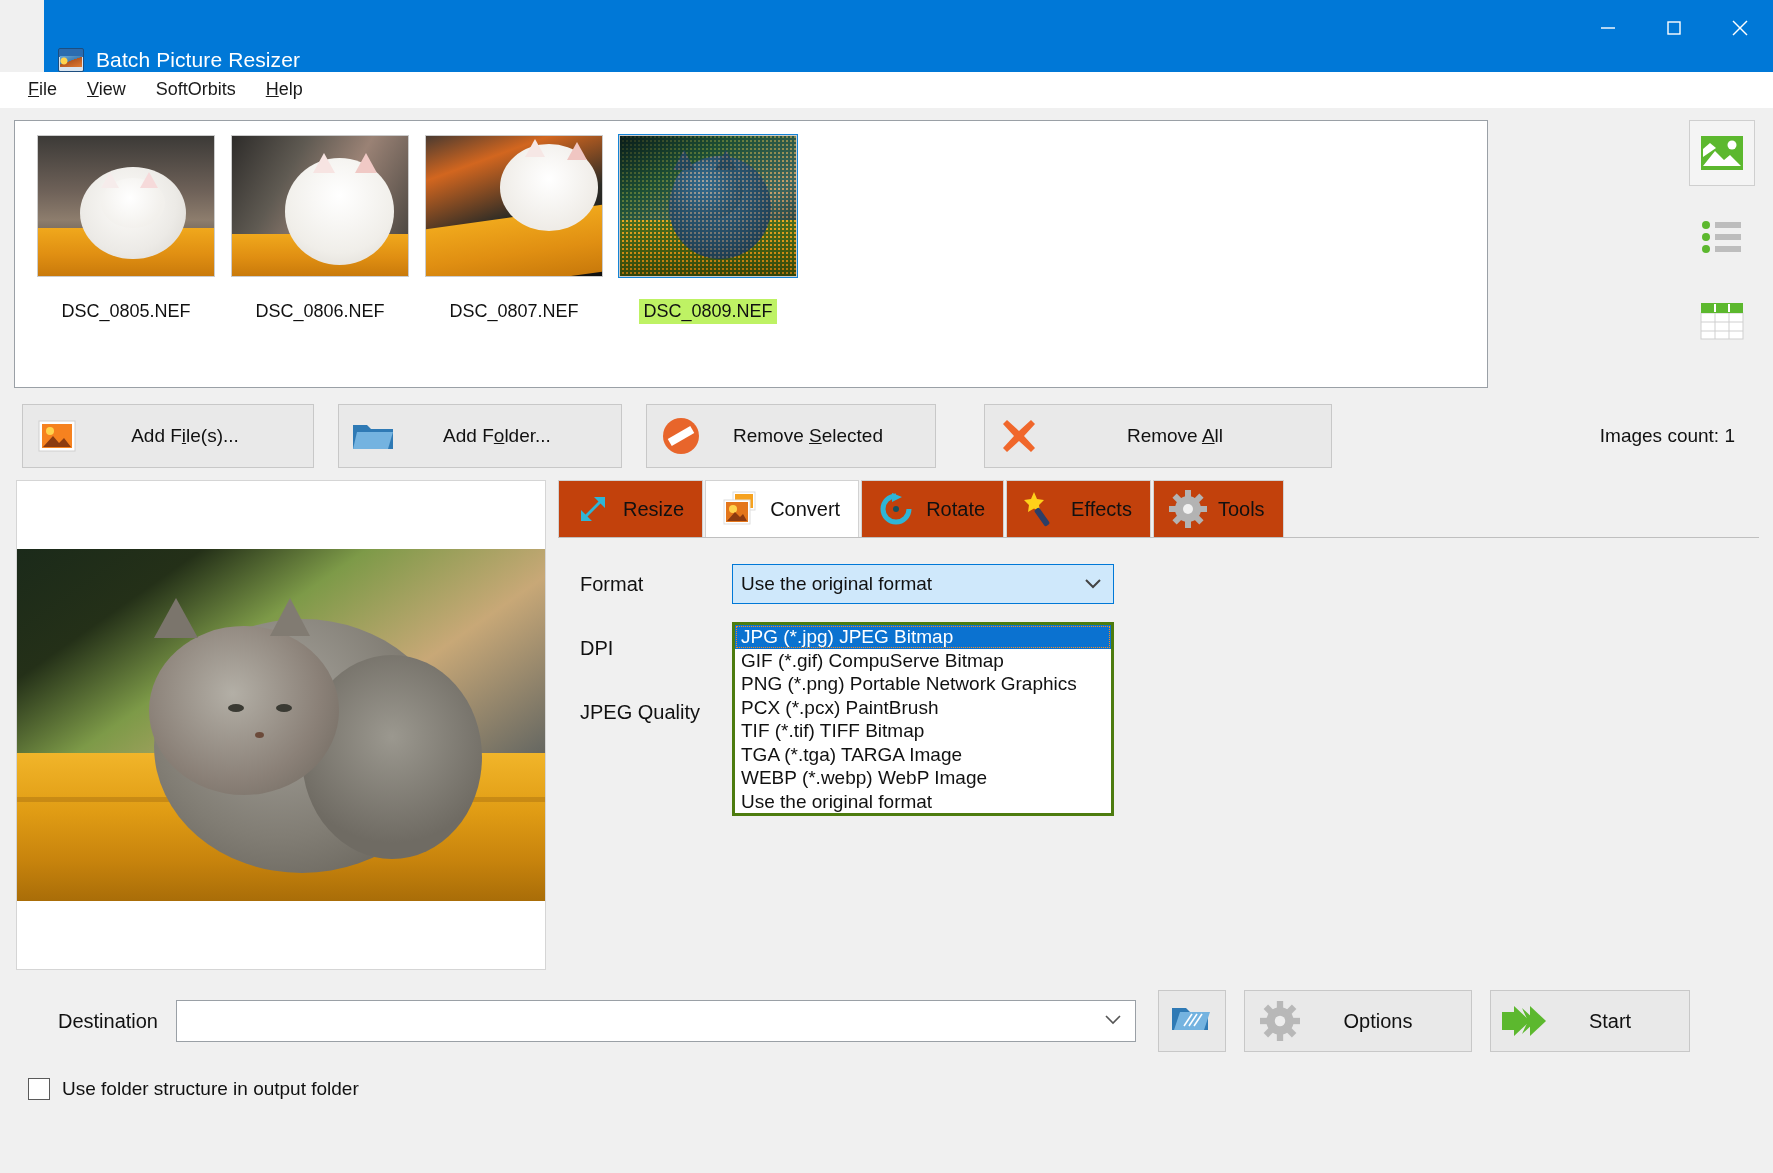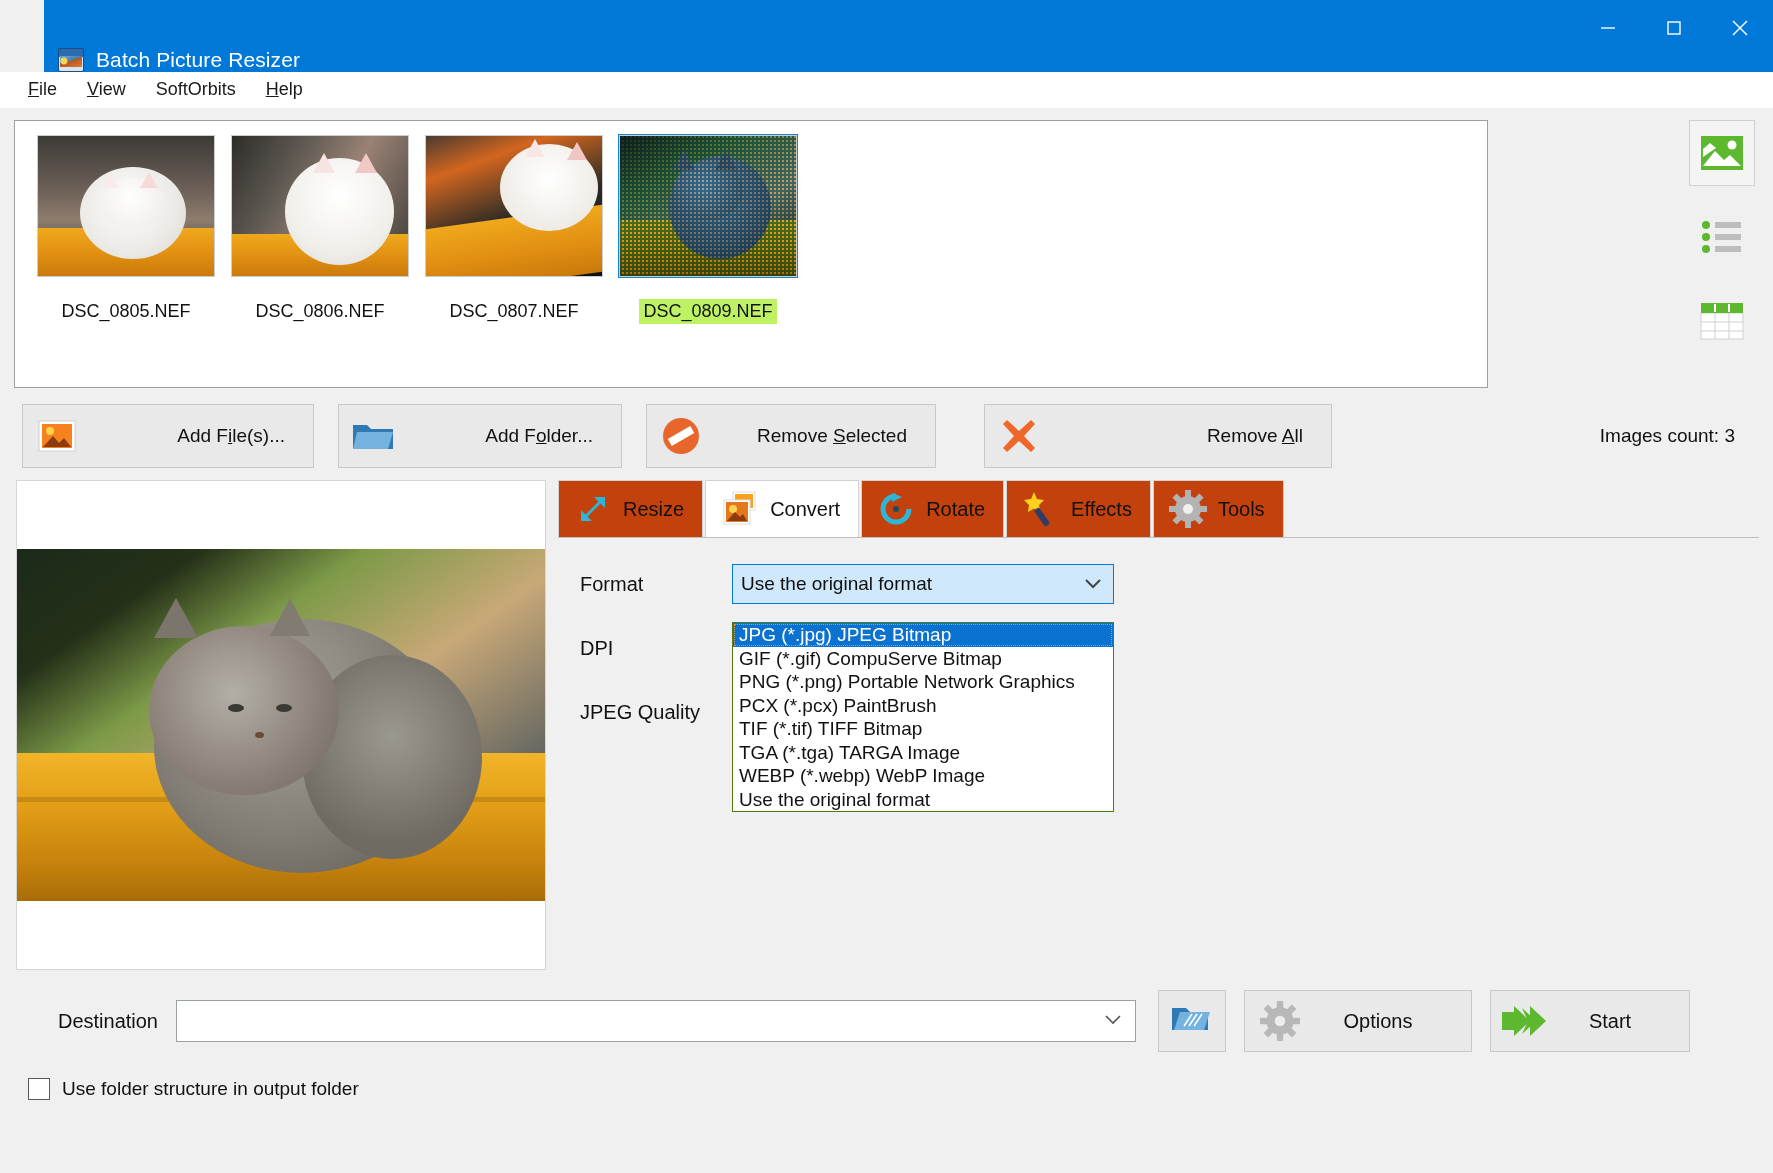"Add File(s)..." .abtn .lb { text-align: right -> center }
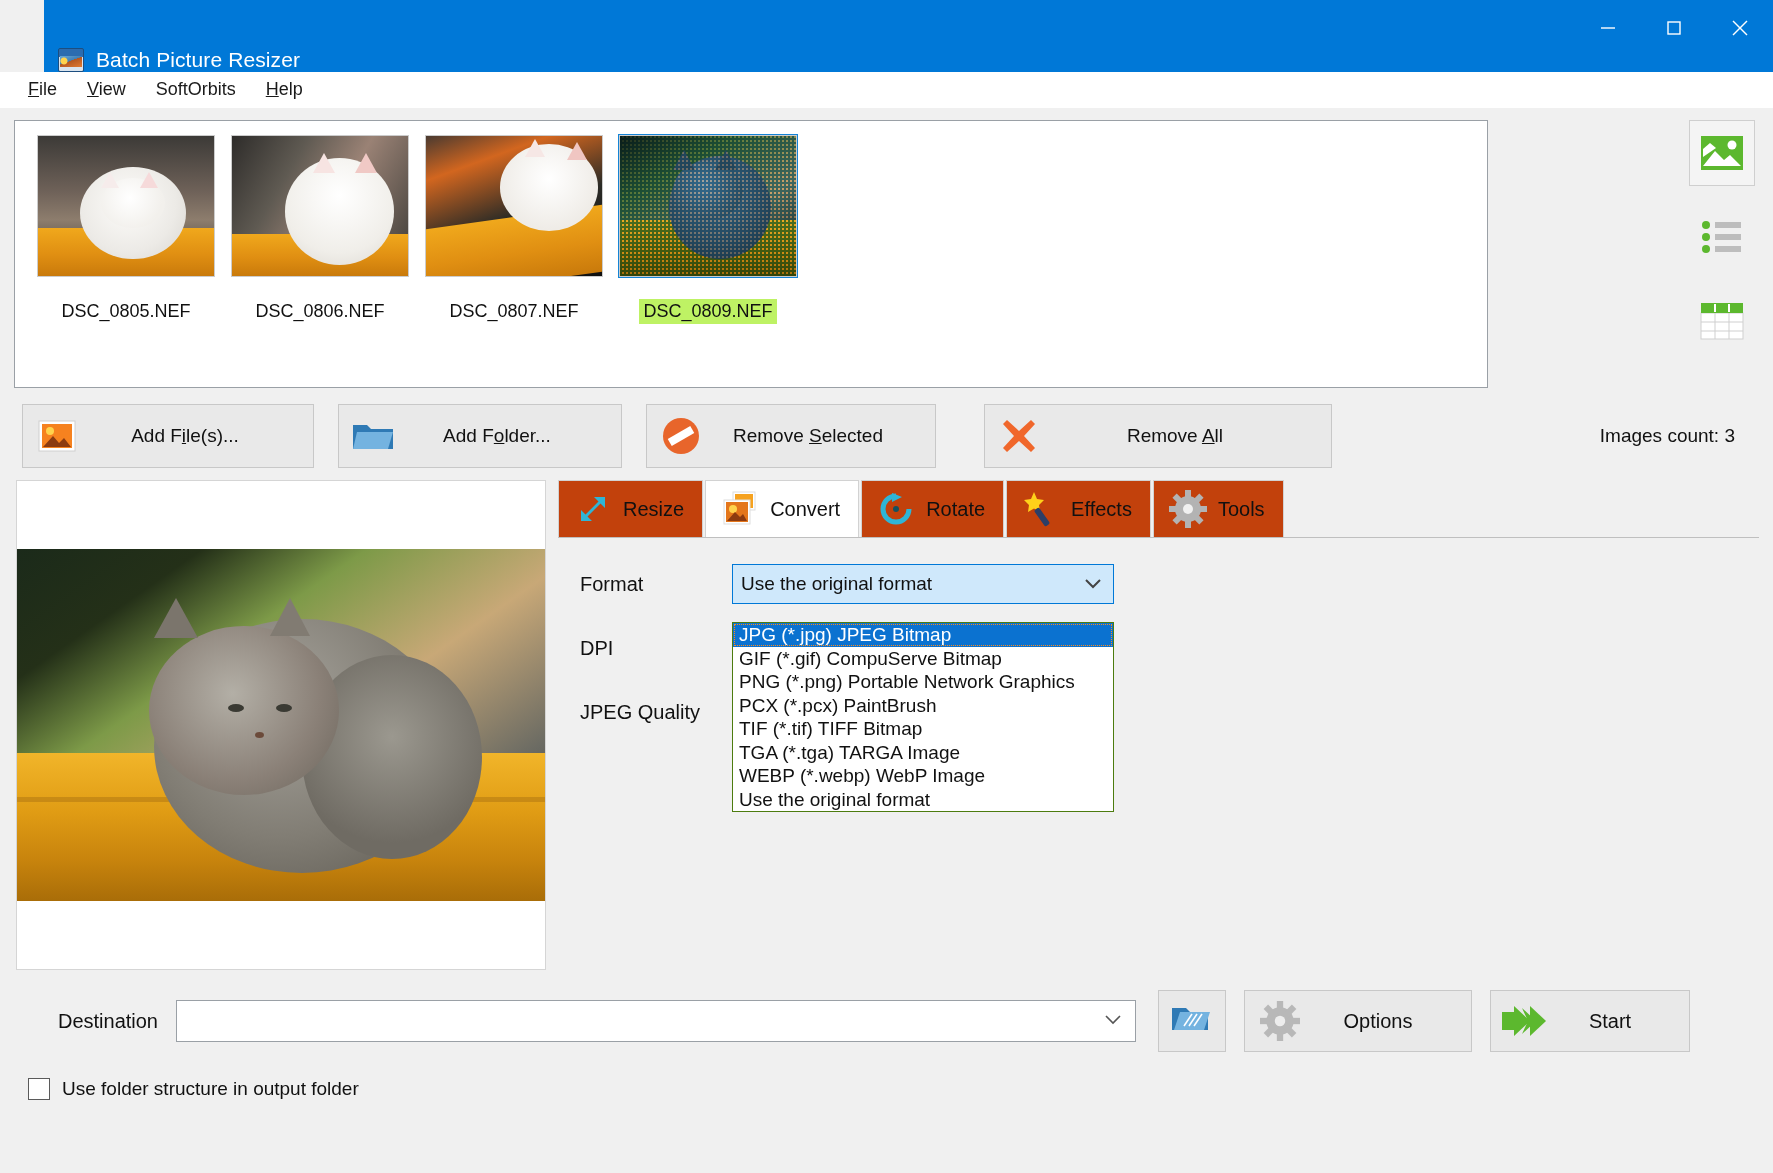"Images count: 3" div.count { text: 3 -> 1 }
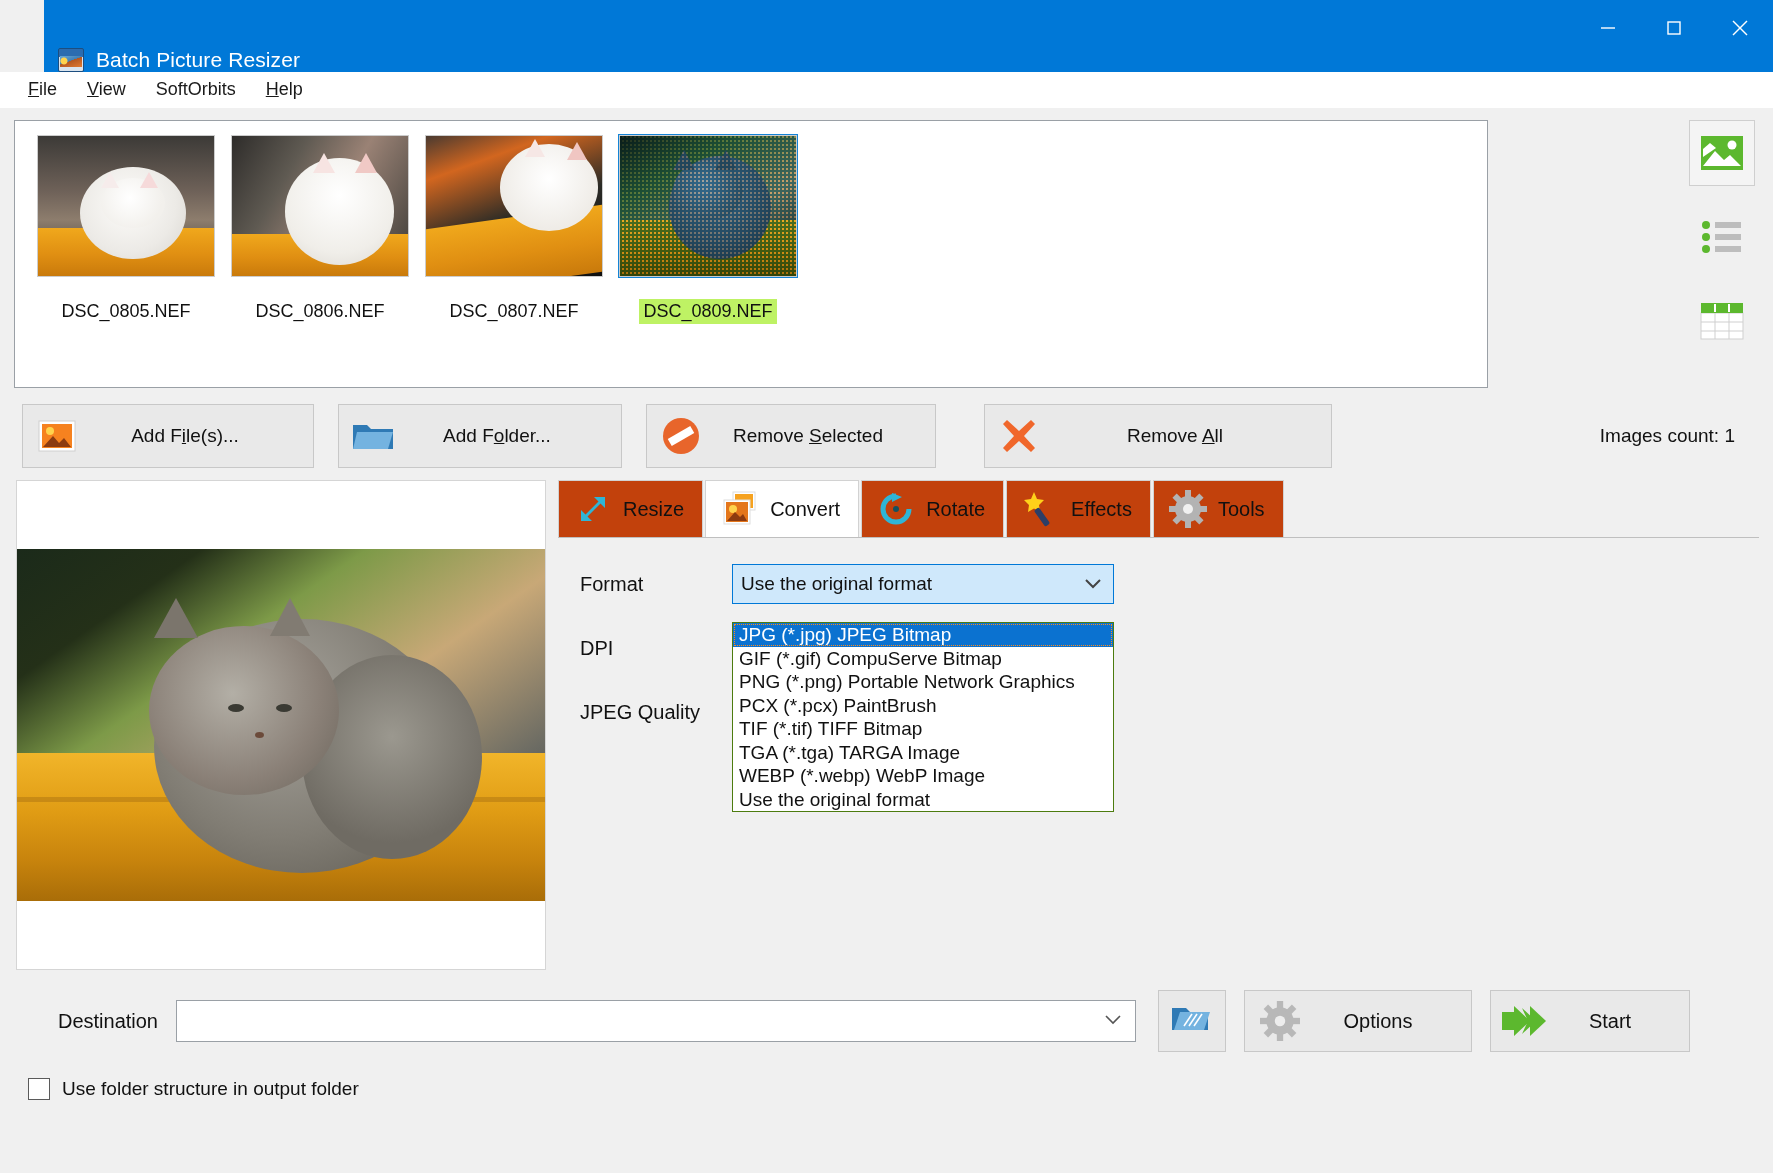"JPG (*.jpg) JPEG Bitmap" .dropdown { border: 1px solid #4d7c0f -> 3px solid #4d7c0f }
